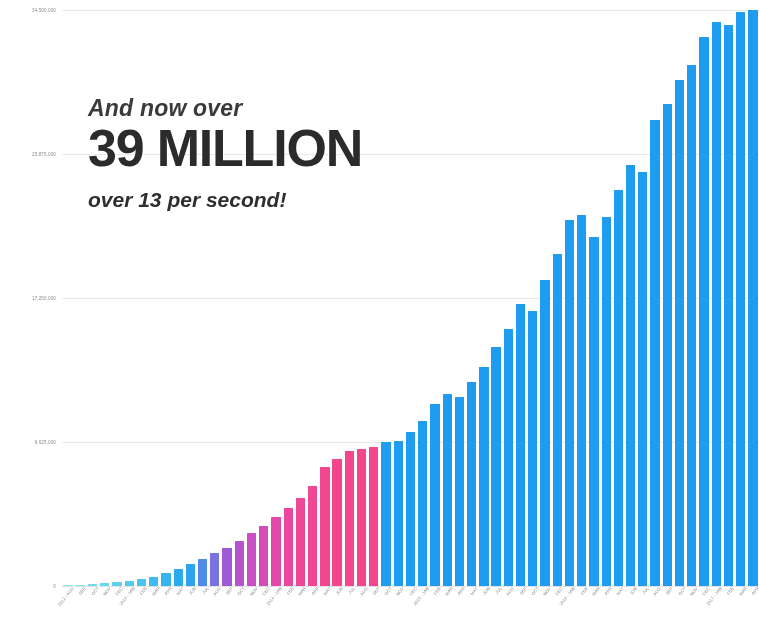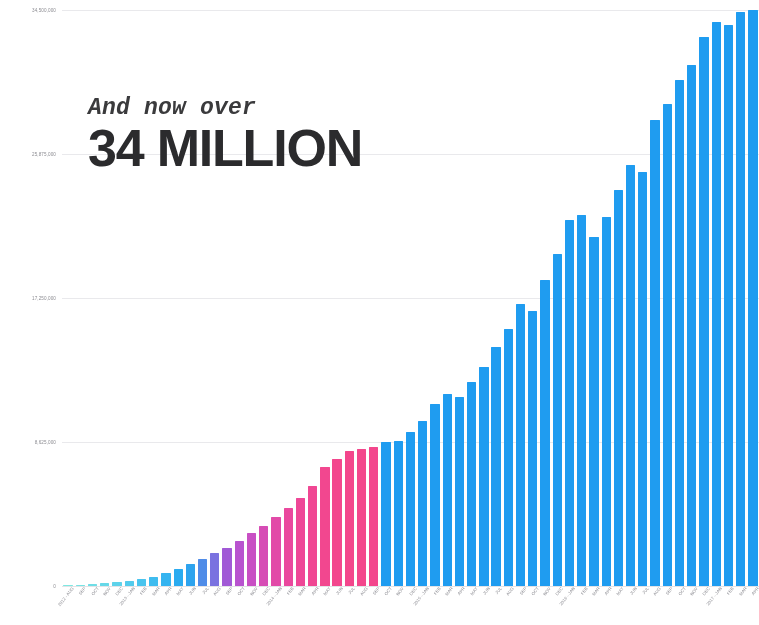"And now over" .c-kicker { font-family: Liberation Mono, monospace -> Liberation Sans, sans-serif }
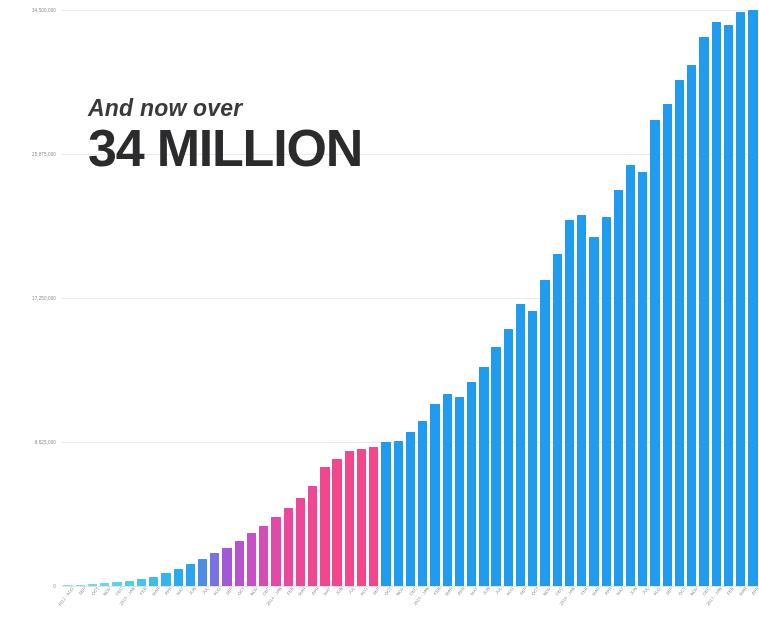"34 MILLION" p.c-big { text: 34 -> 39 }
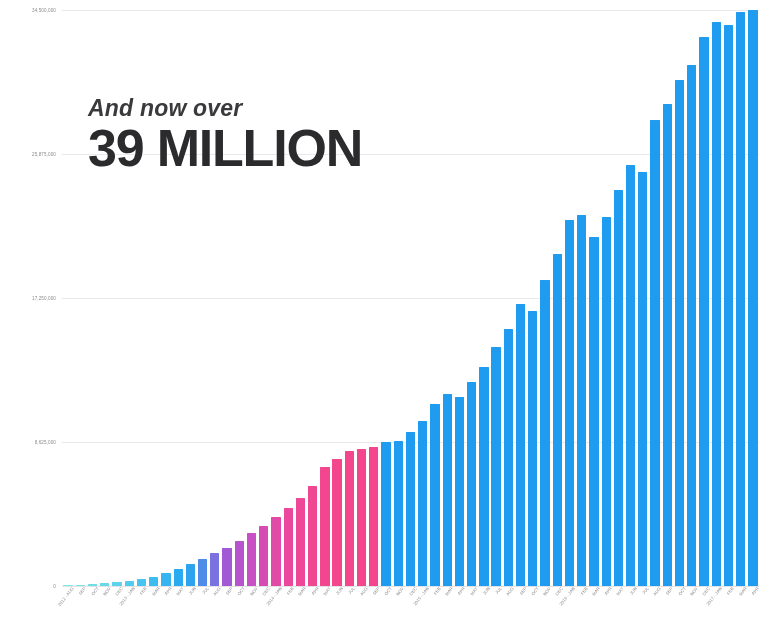"over 13 per second!" p.c-sub2 { html: none -> <p>over 13 per second!</p> }
